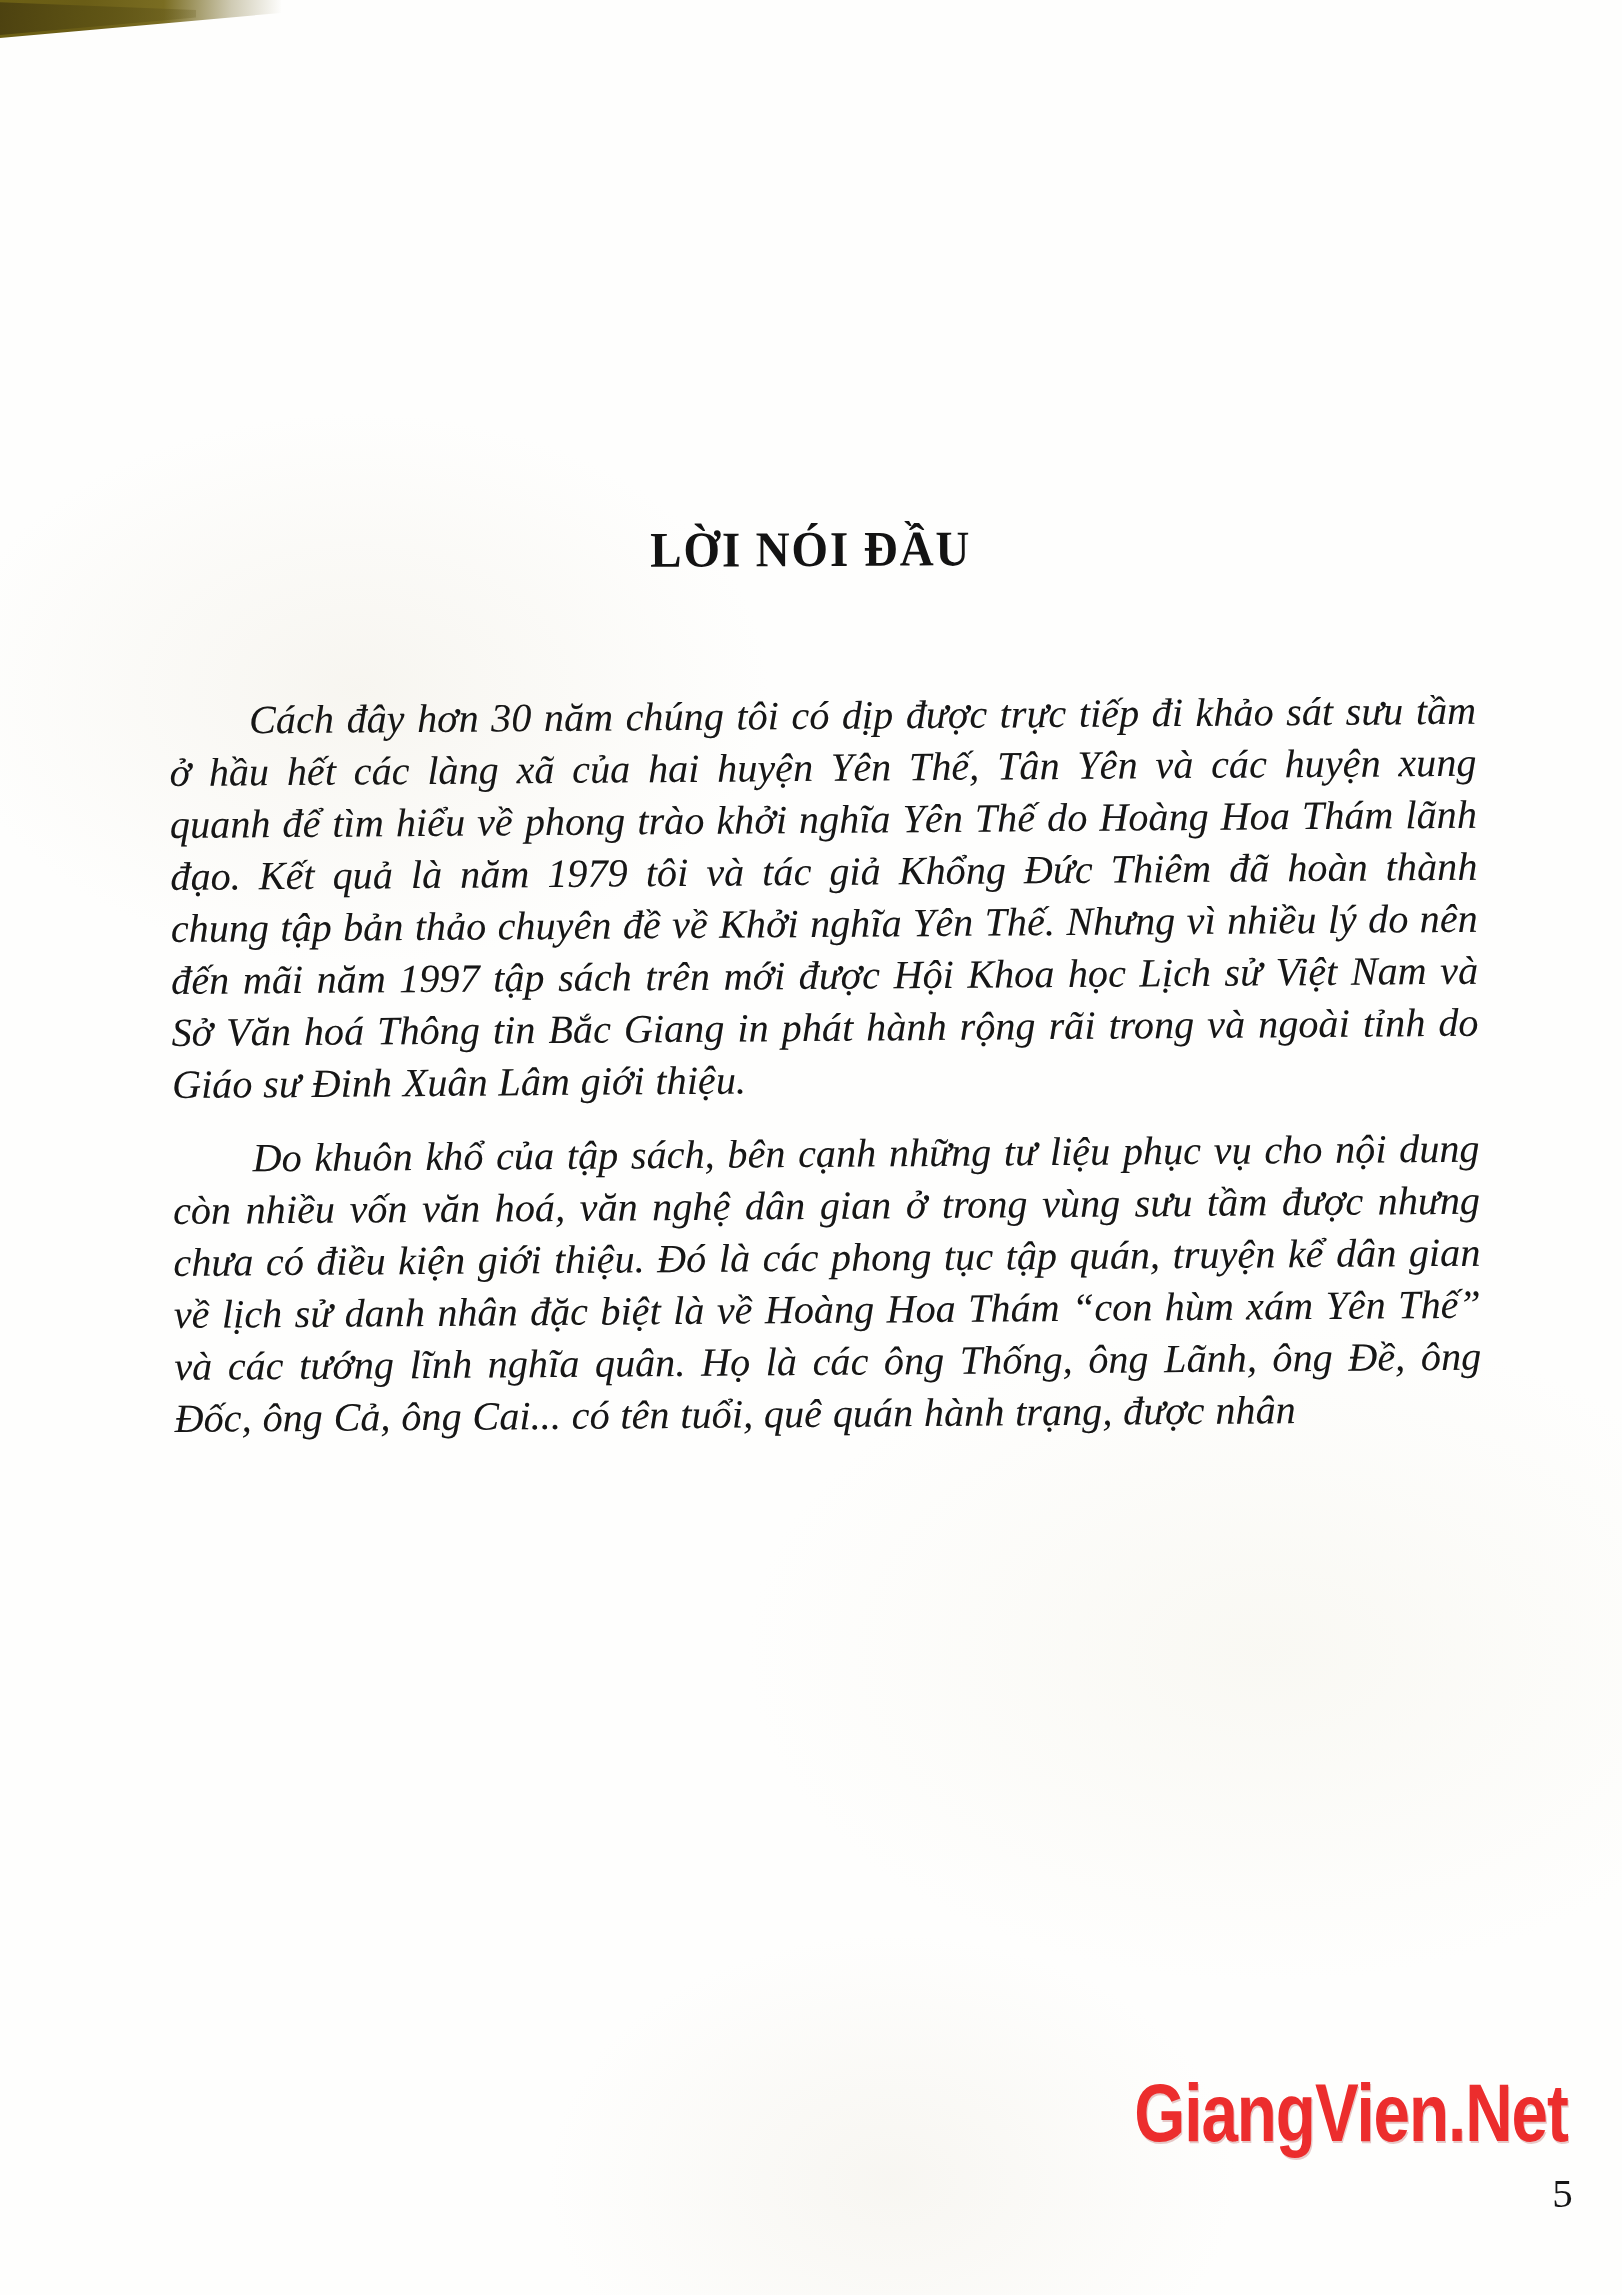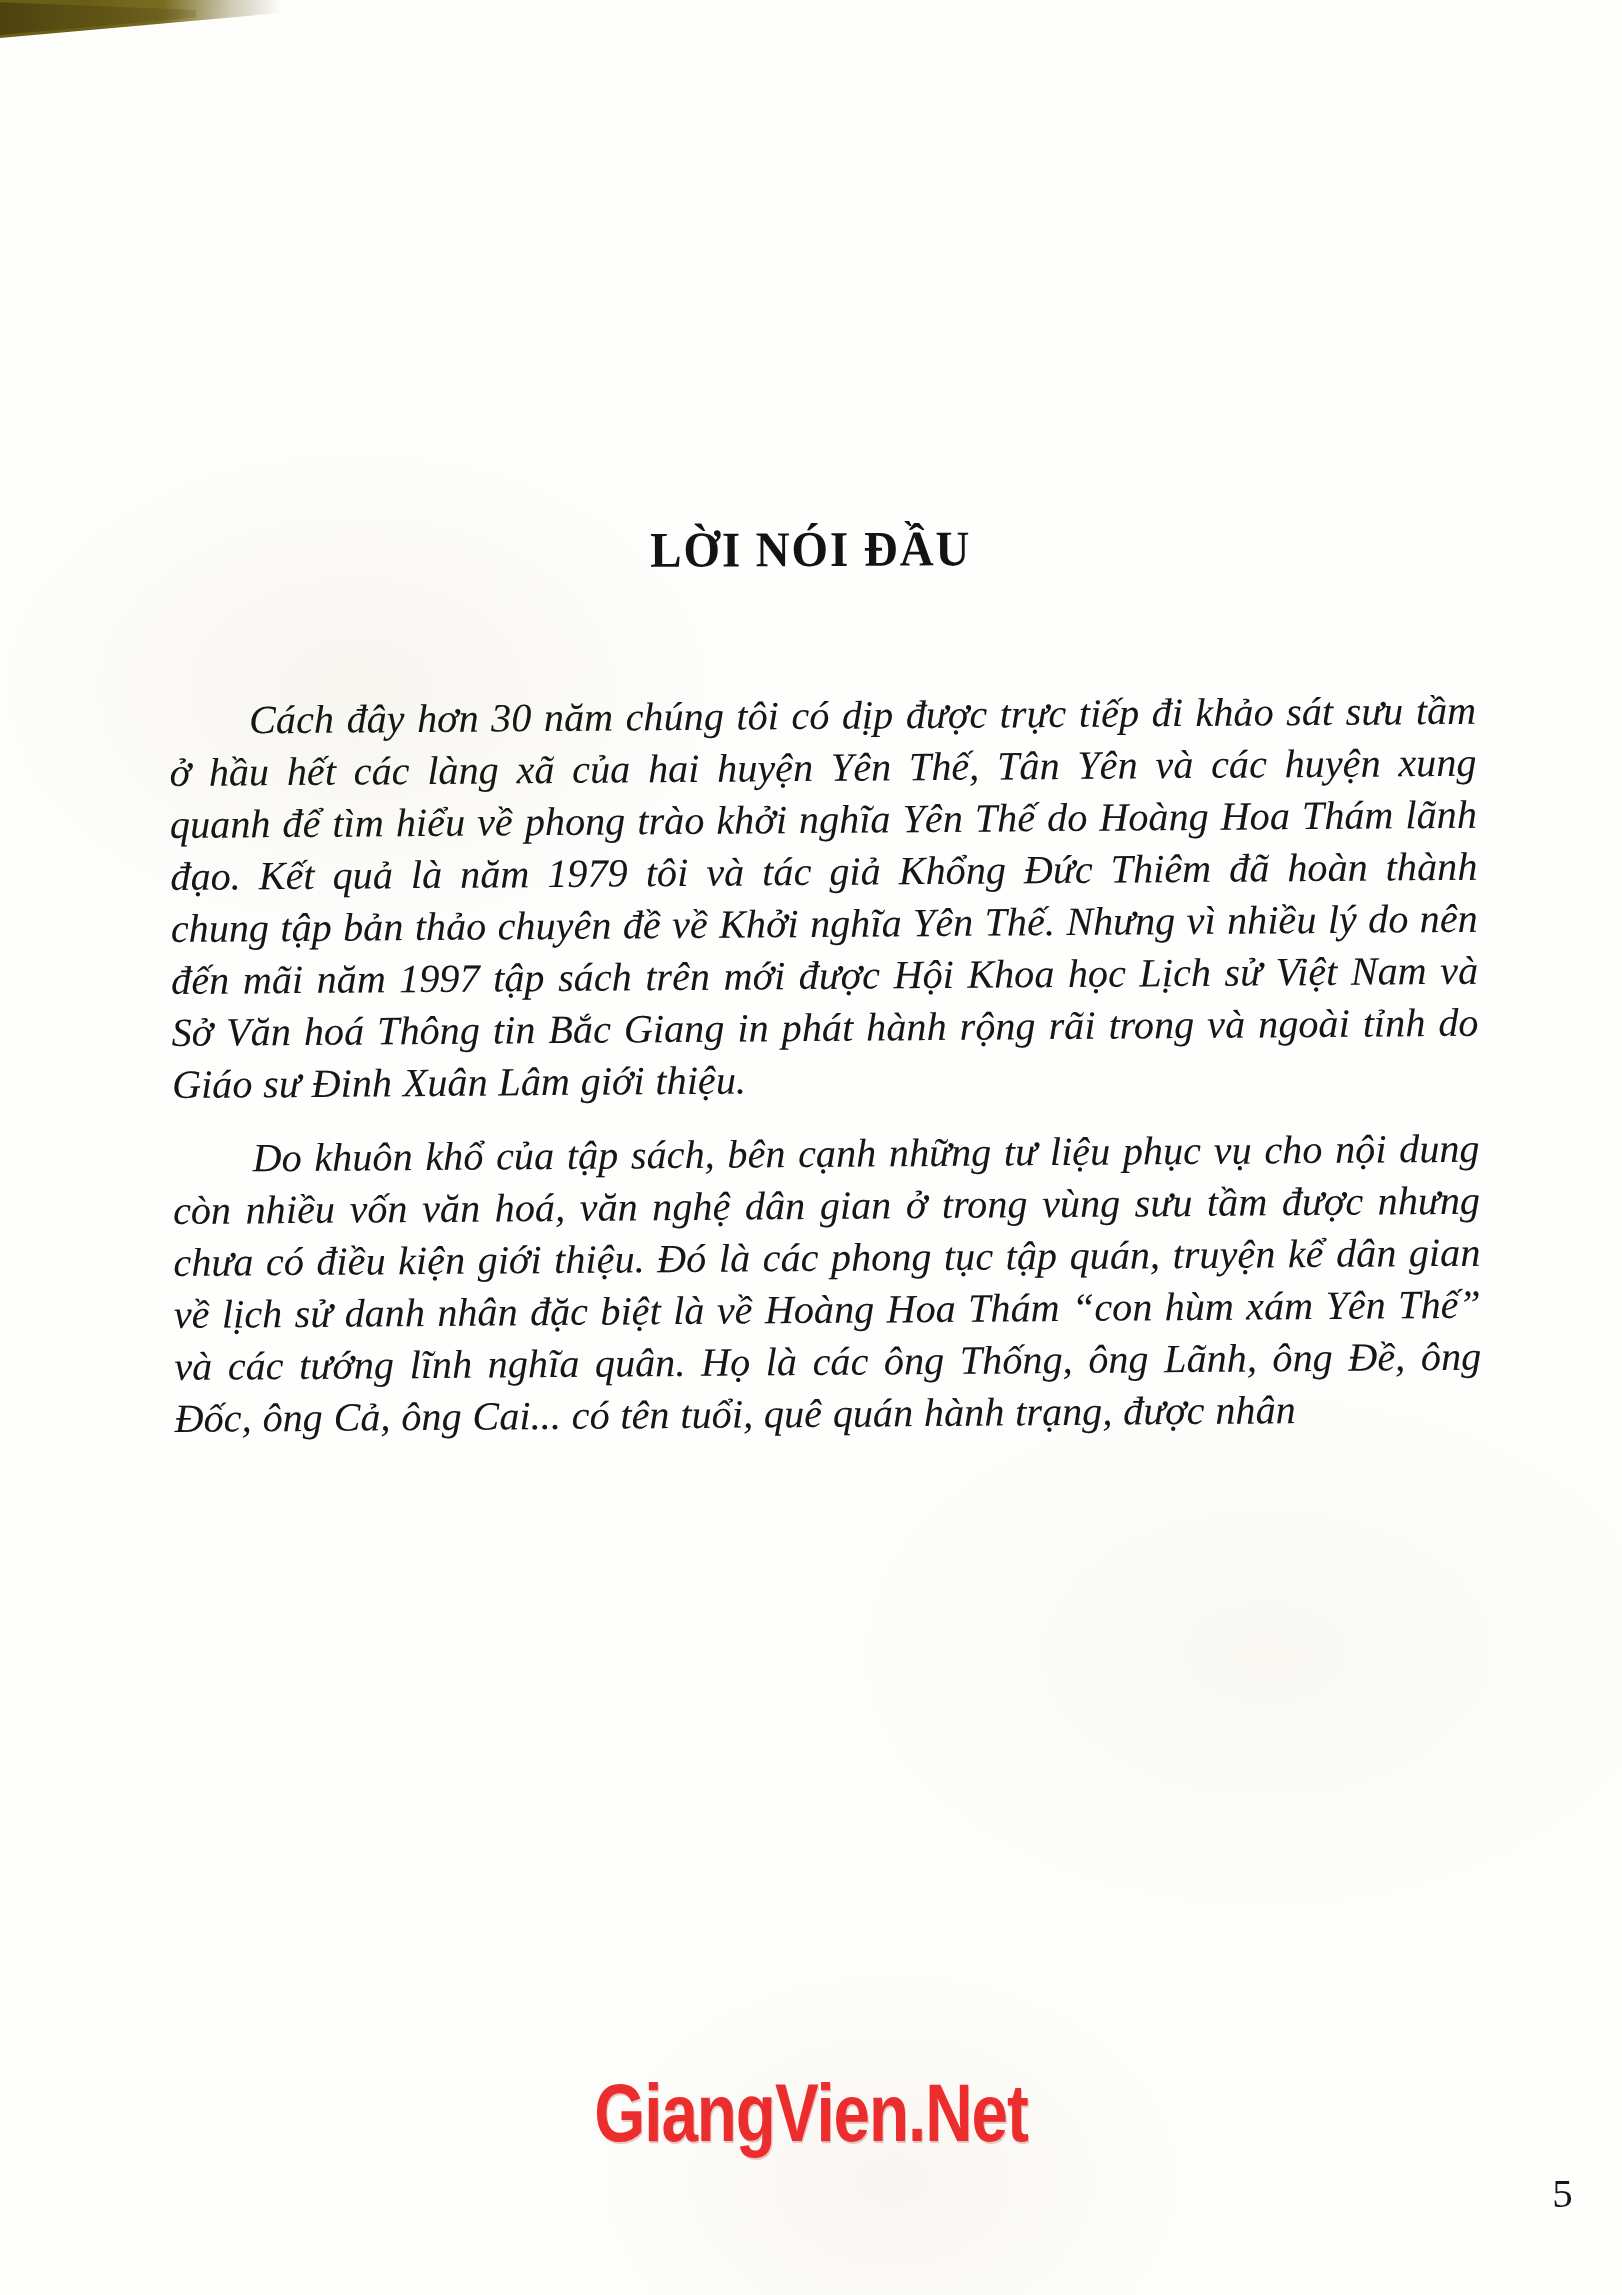"GiangVien.Net" #watermark { text-align: center -> right }
